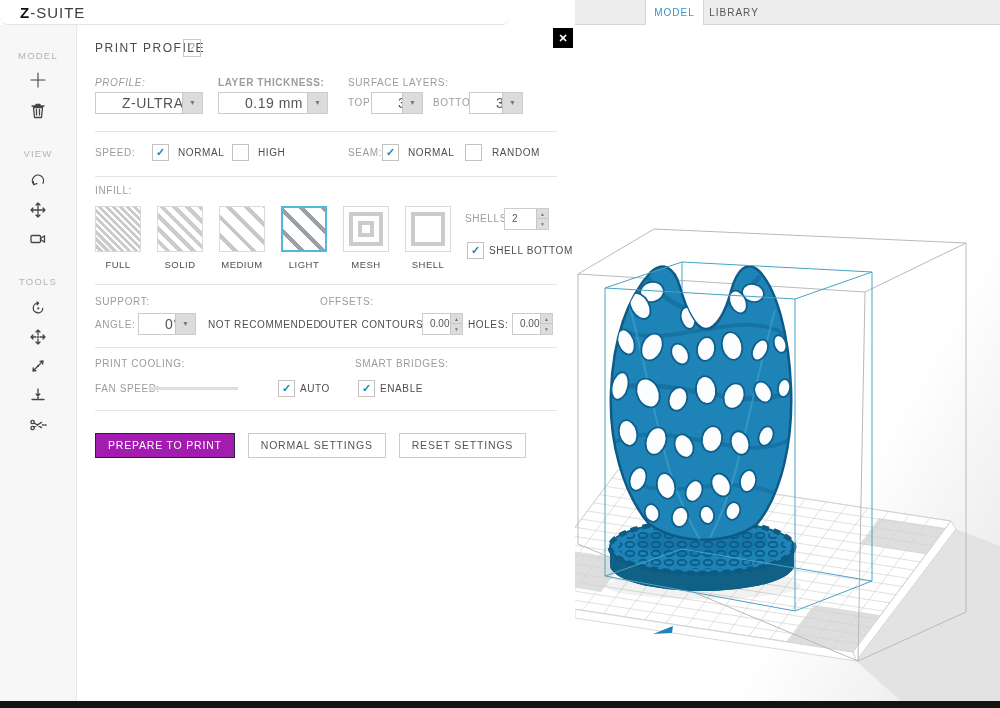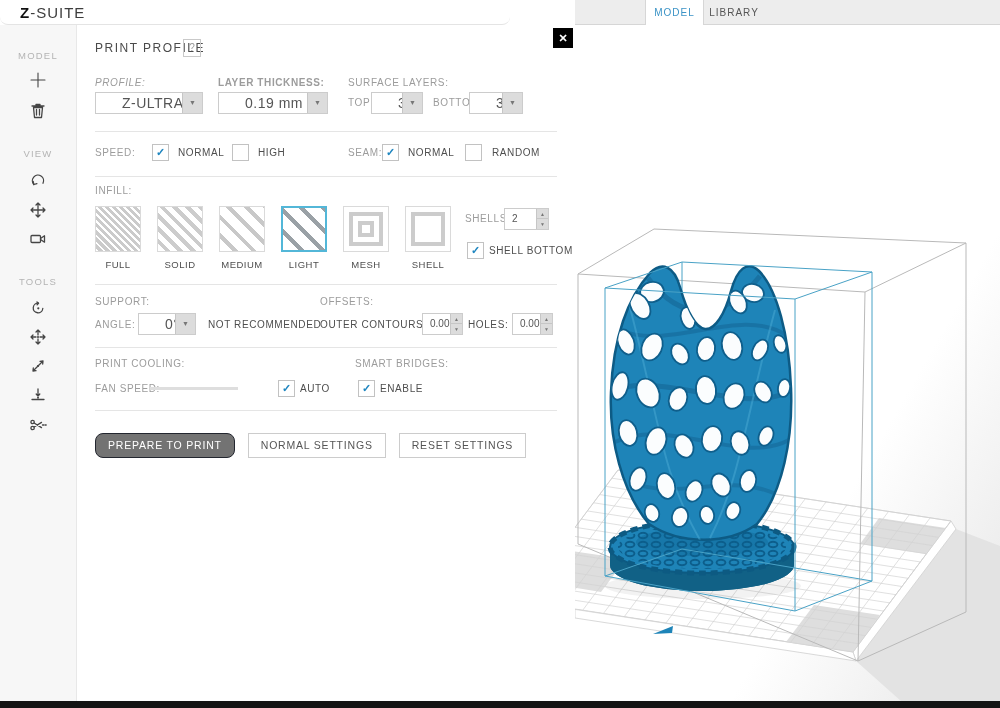"PREPARE TO PRINT" .pbtn.primary { background: #737373 -> #a21caf; border-radius: 8px -> none }
